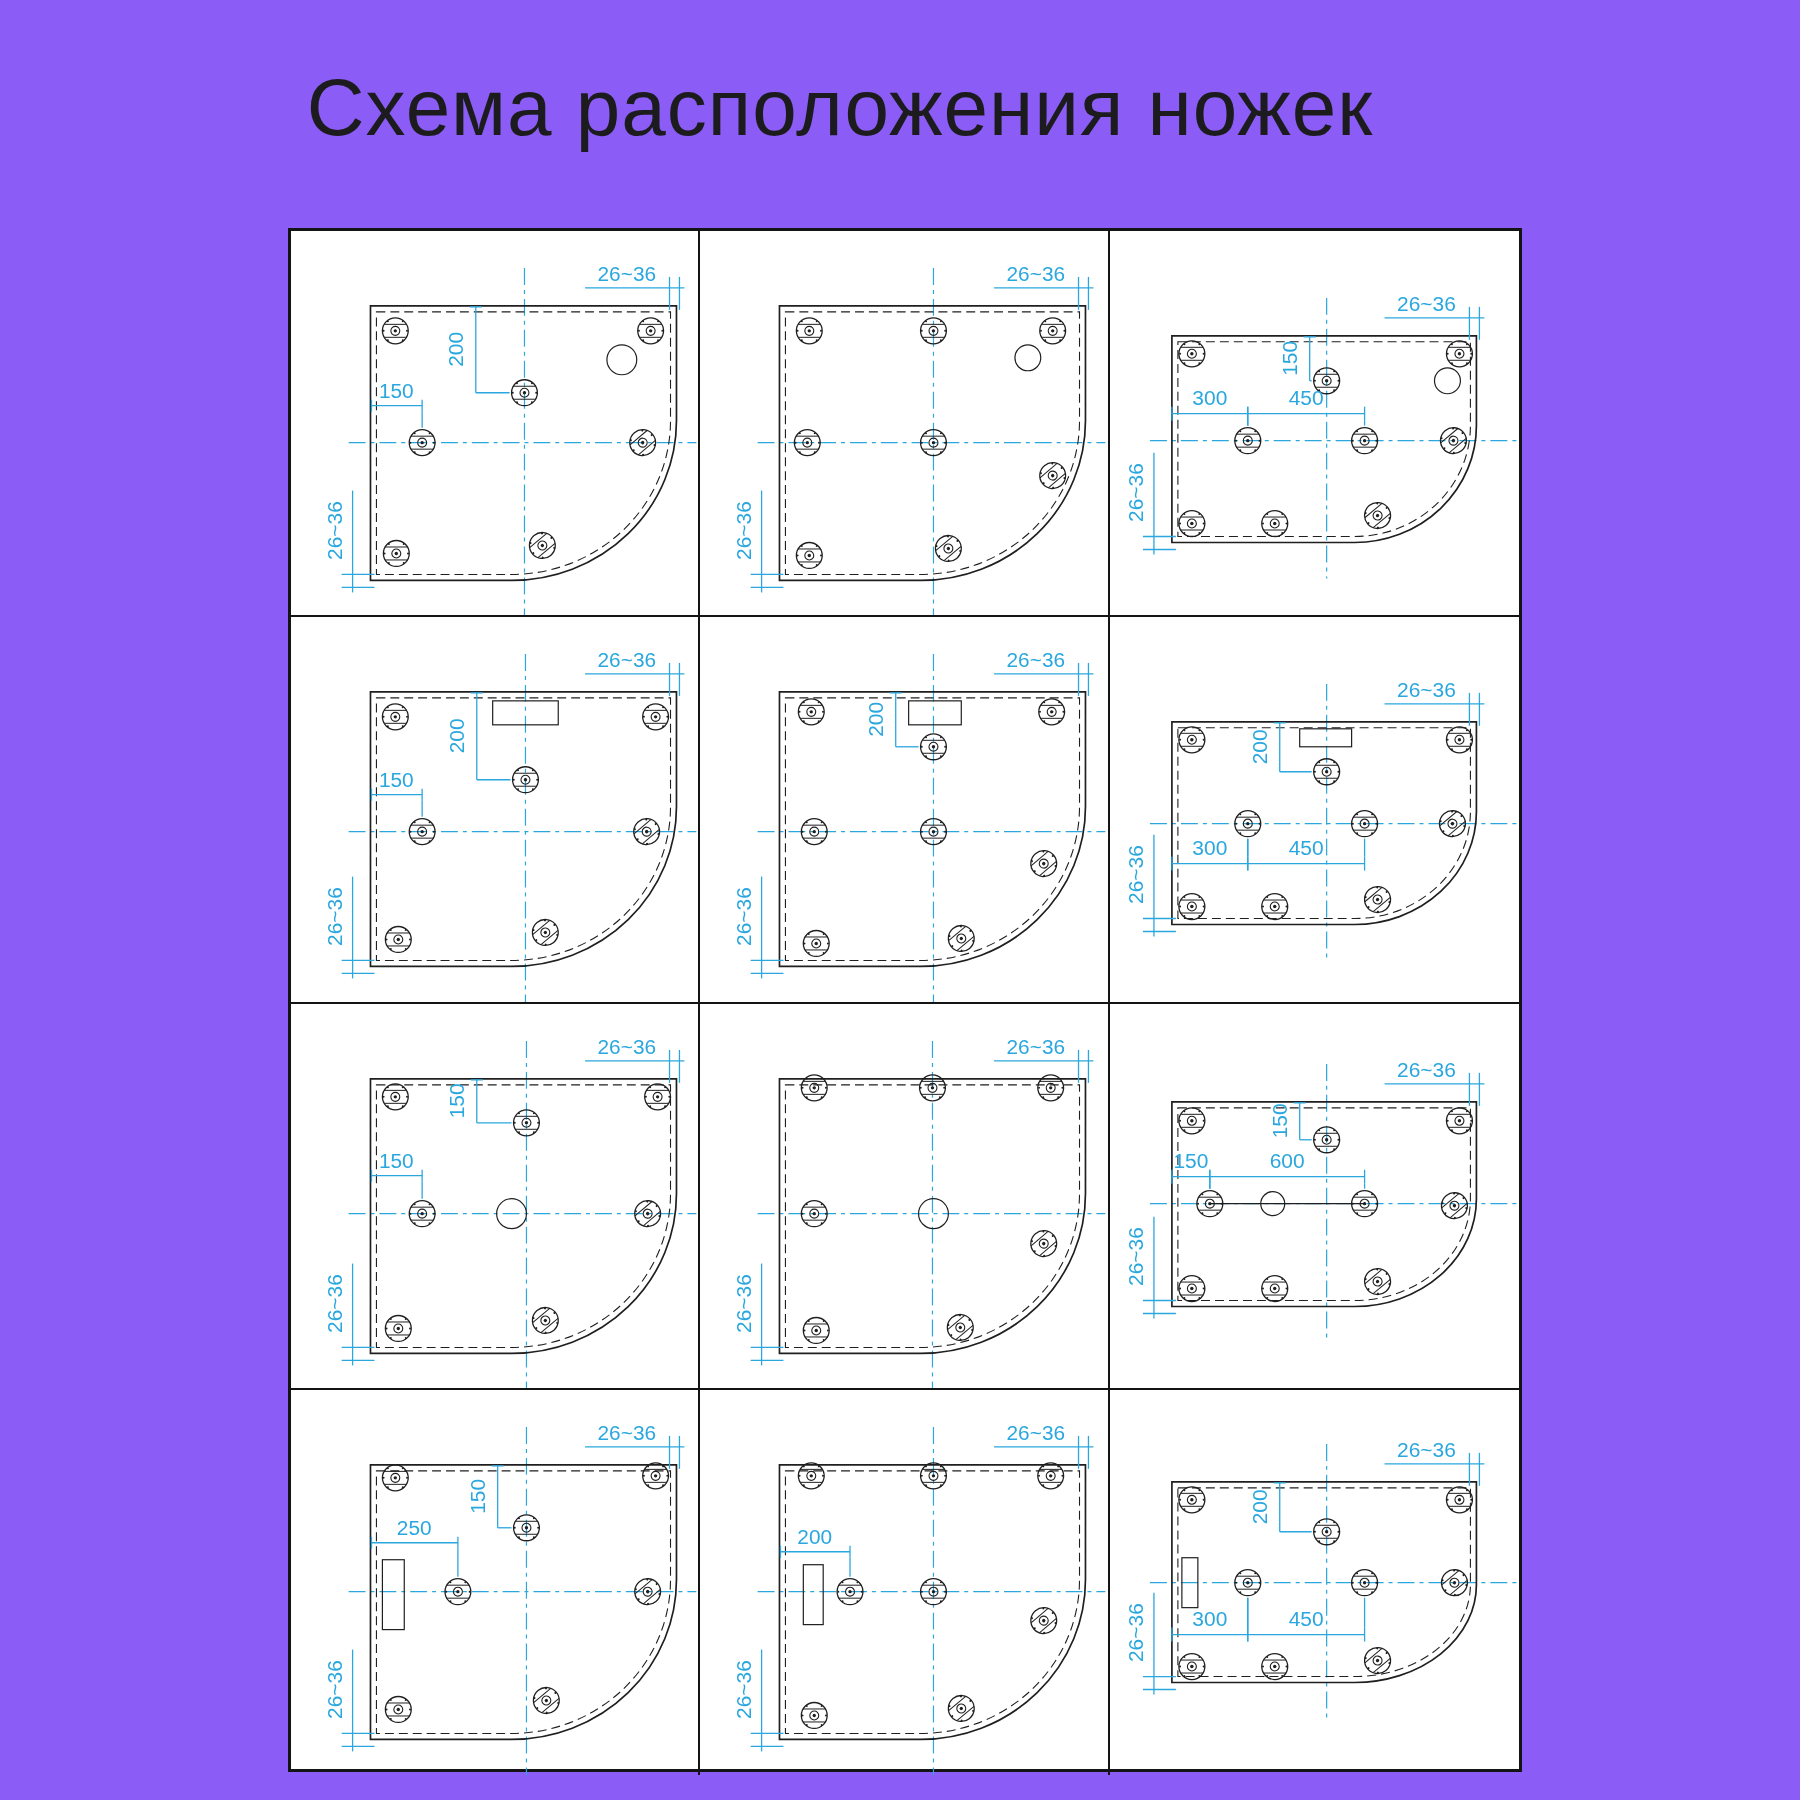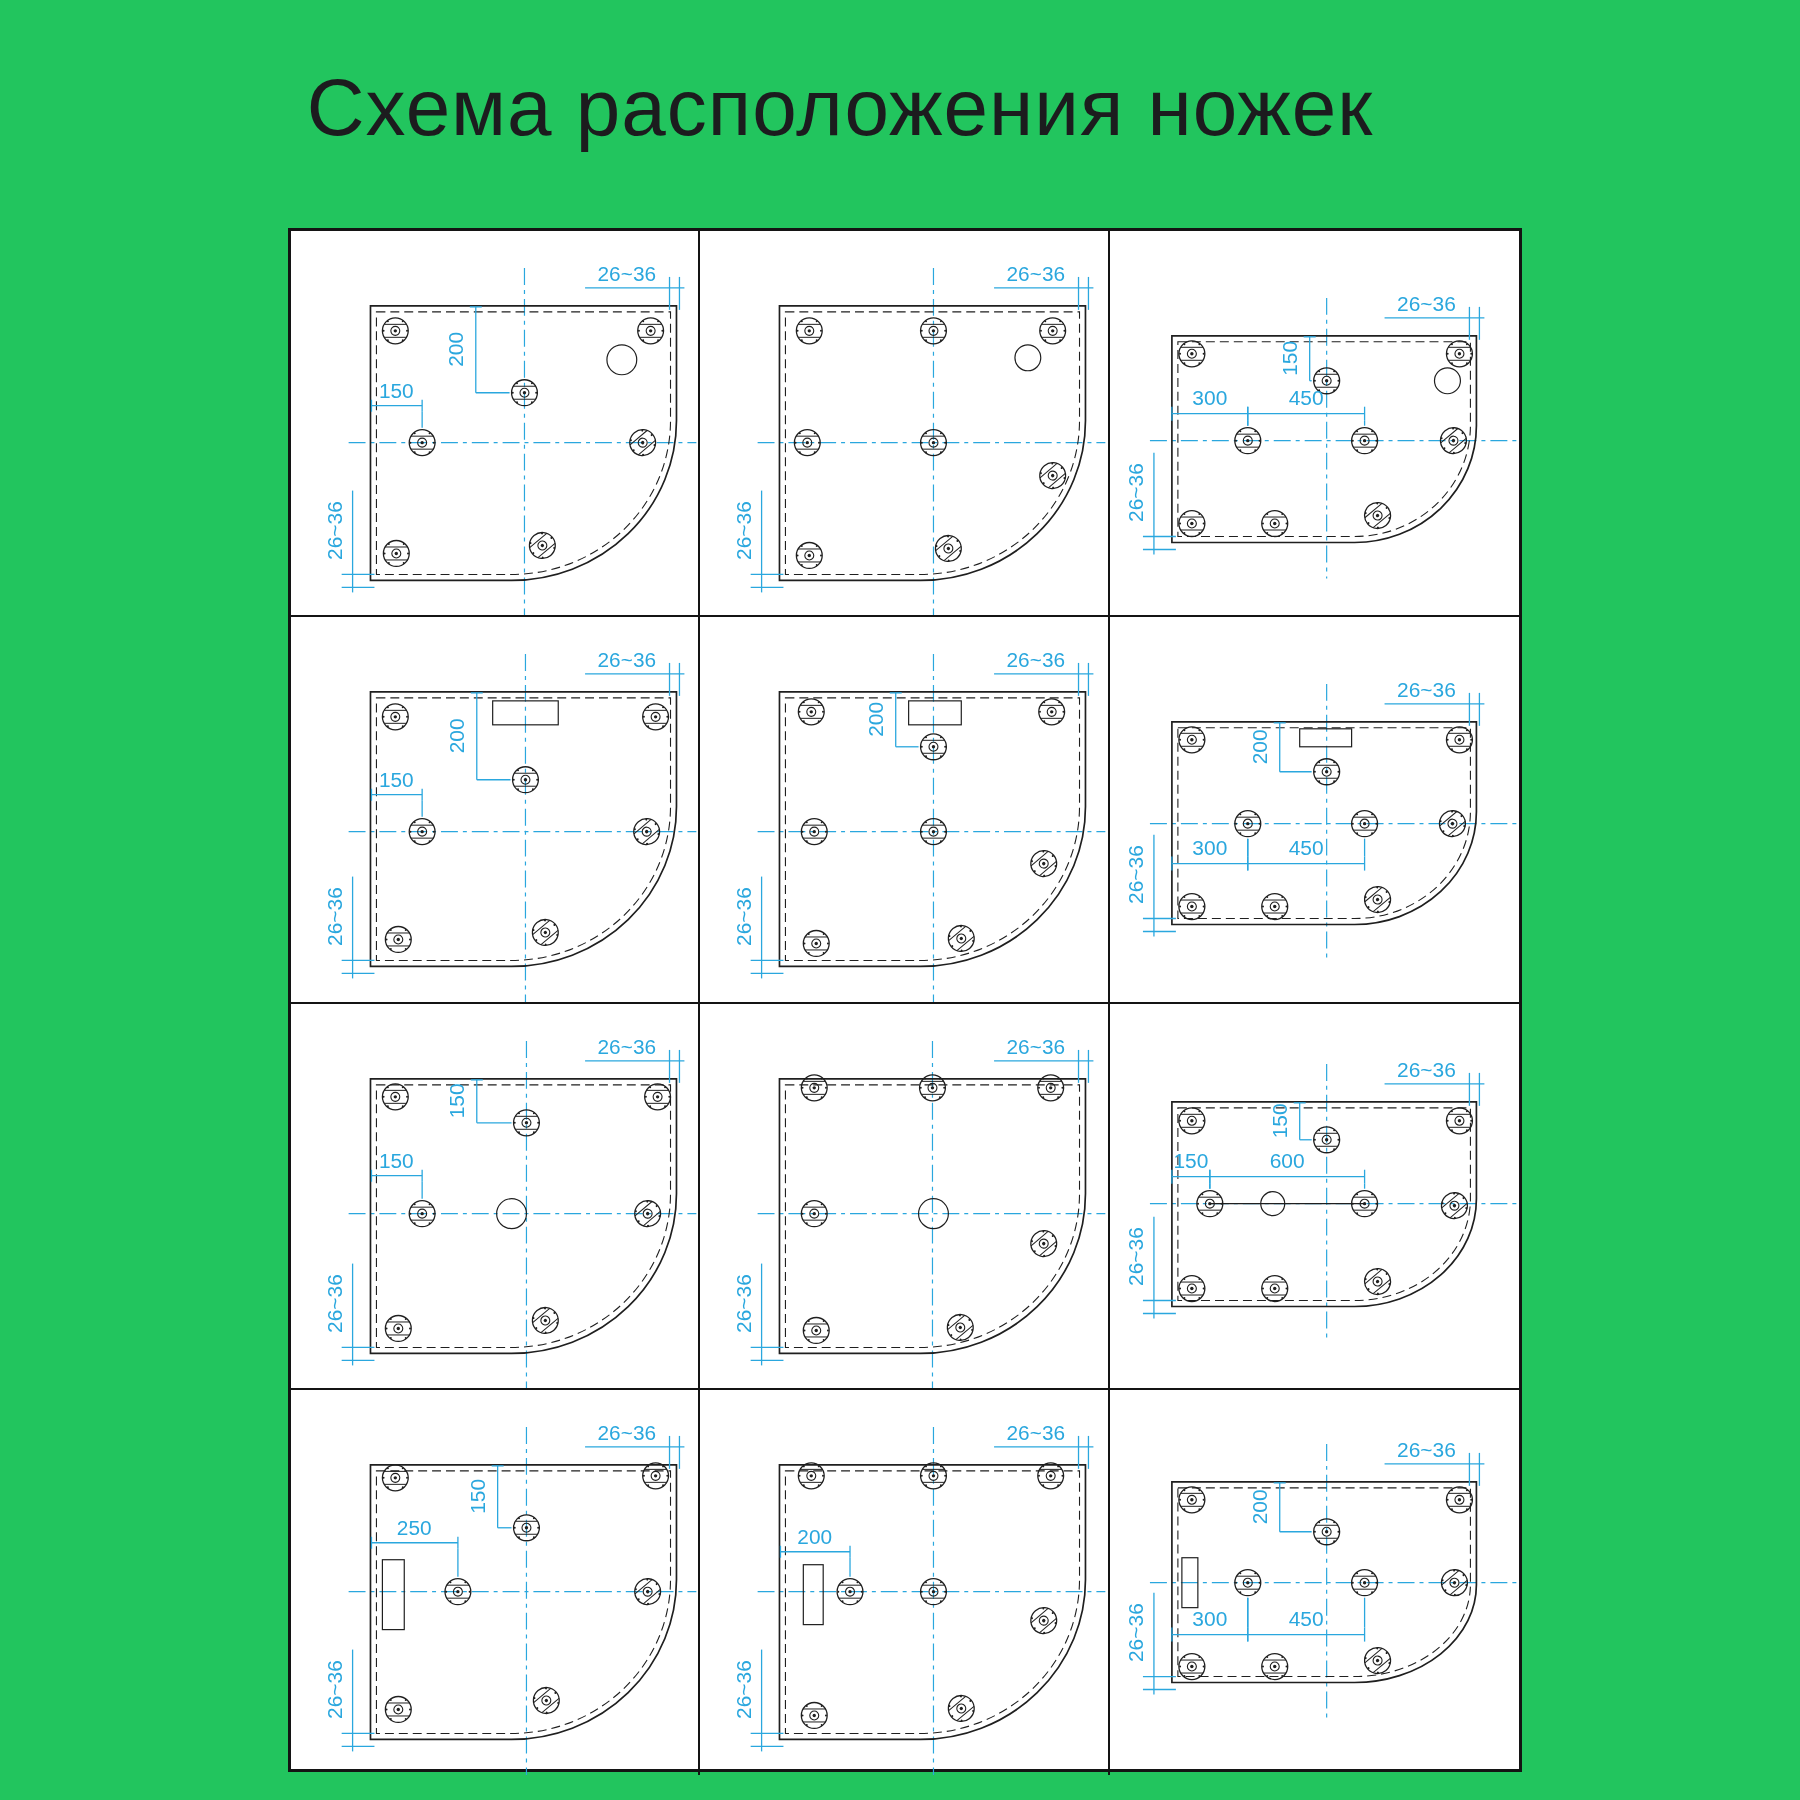"Схема расположения ножек" .page { background: #22c55e -> #8b5cf6 }
